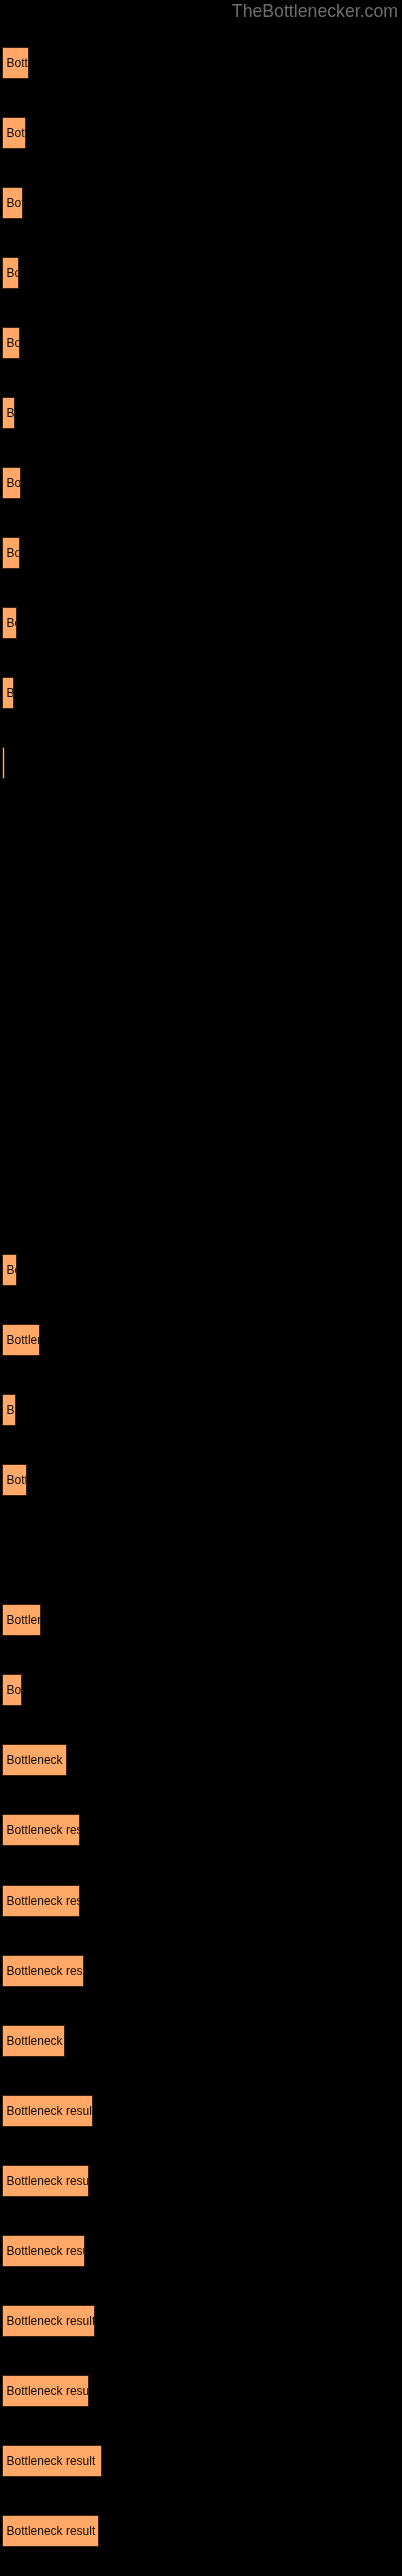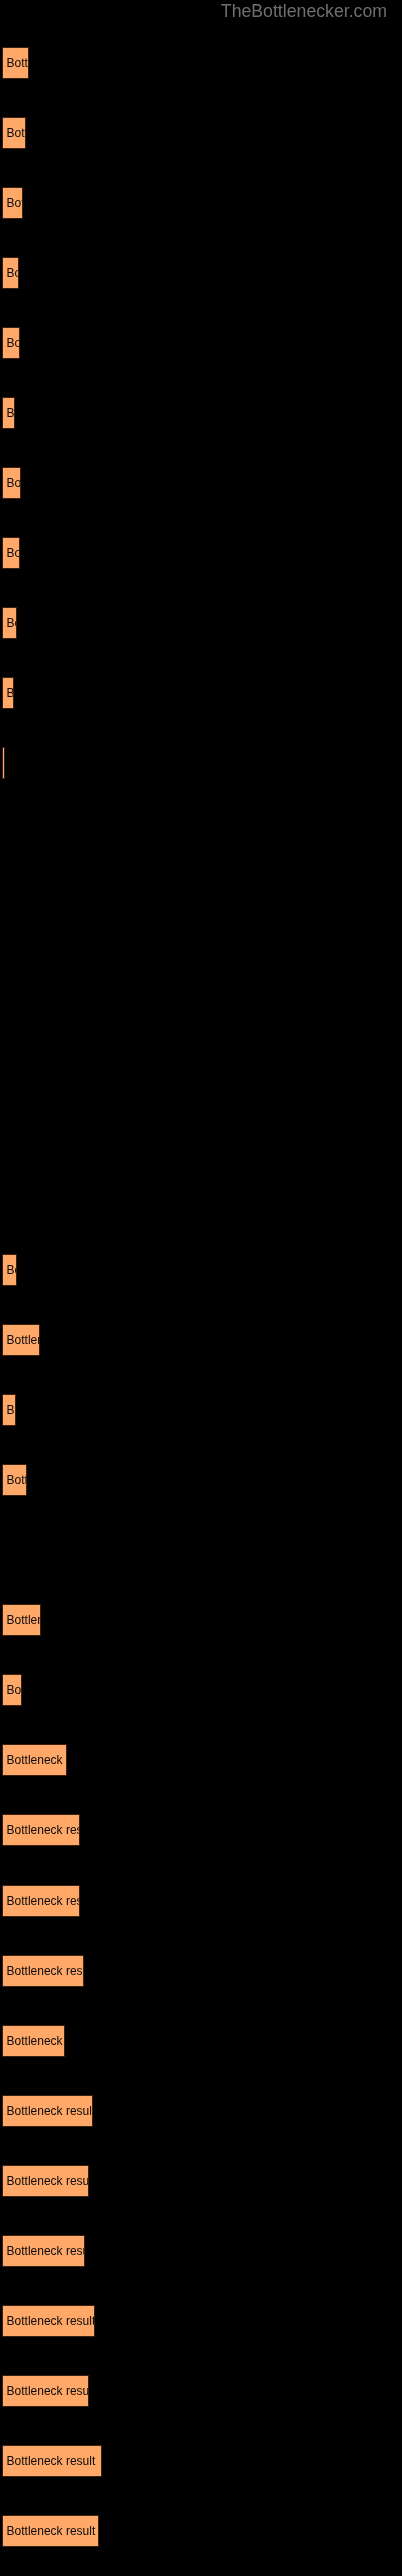"TheBottlenecker.com" .watermark { right: 16px -> 5px }
